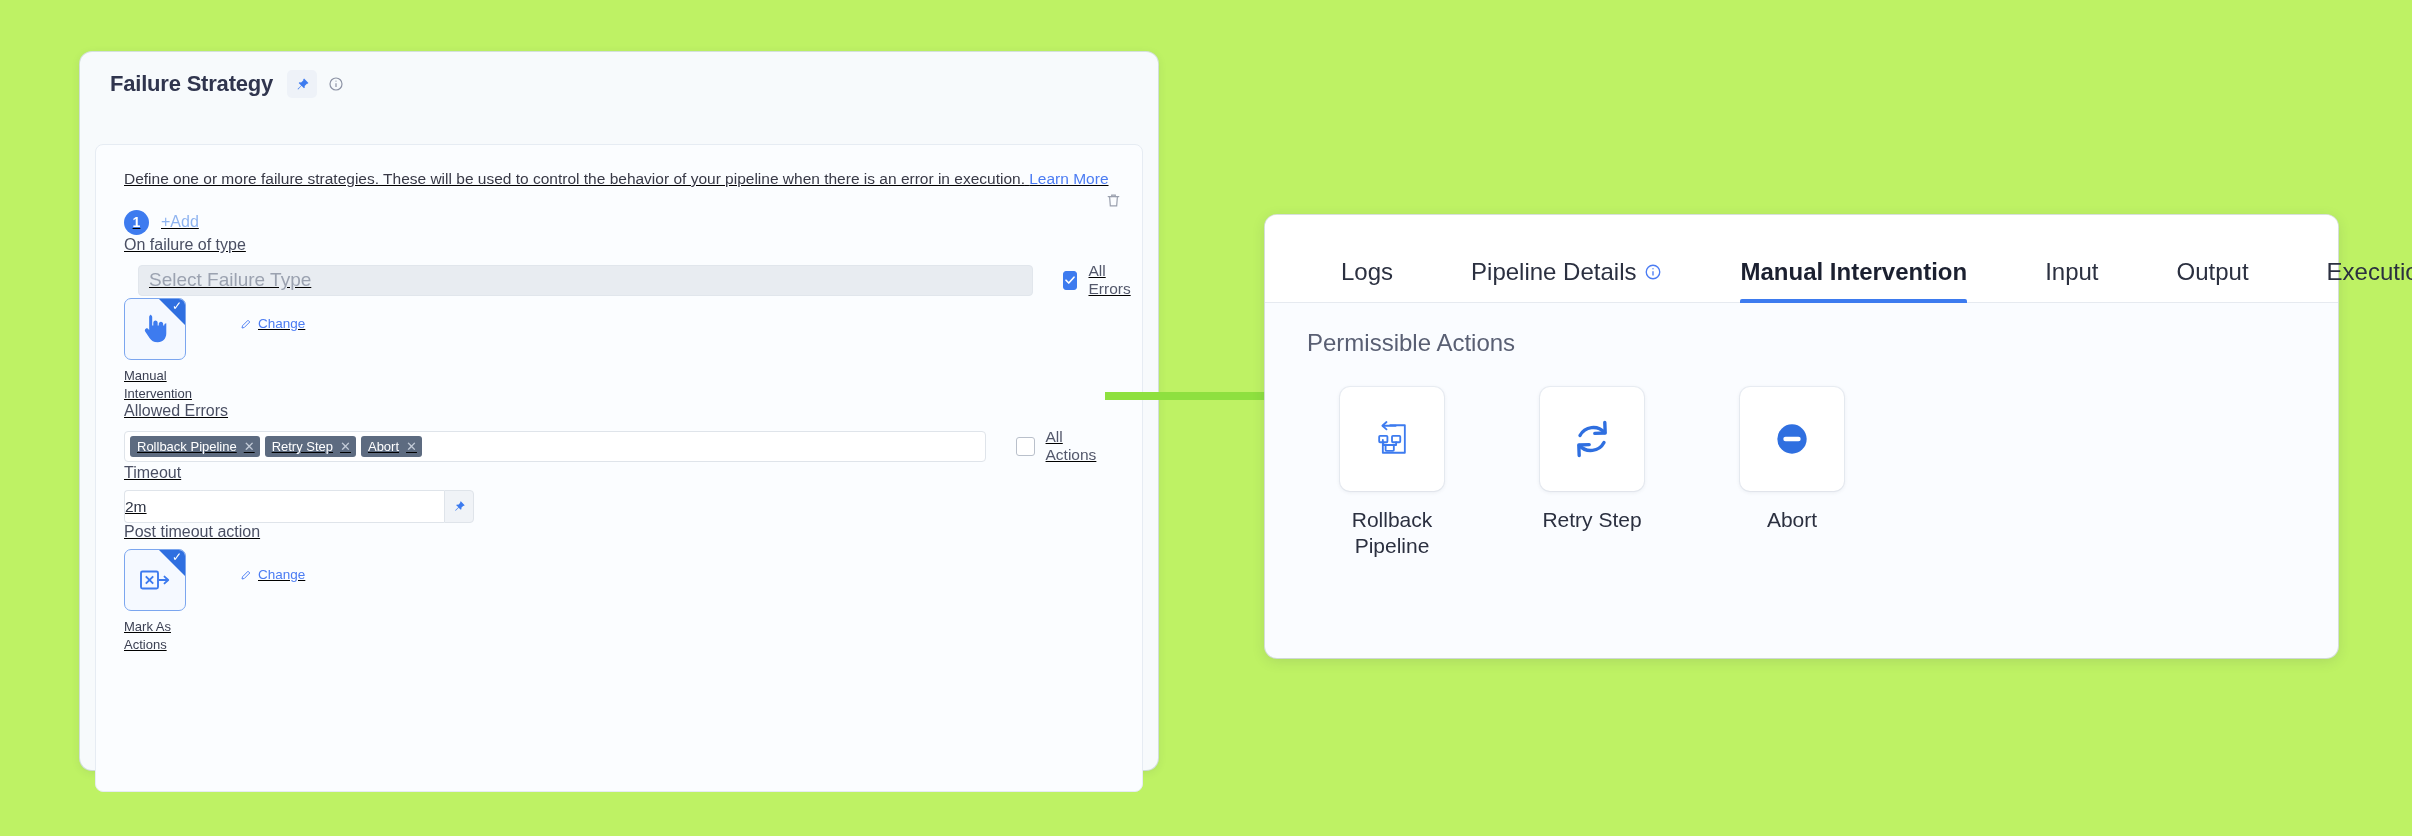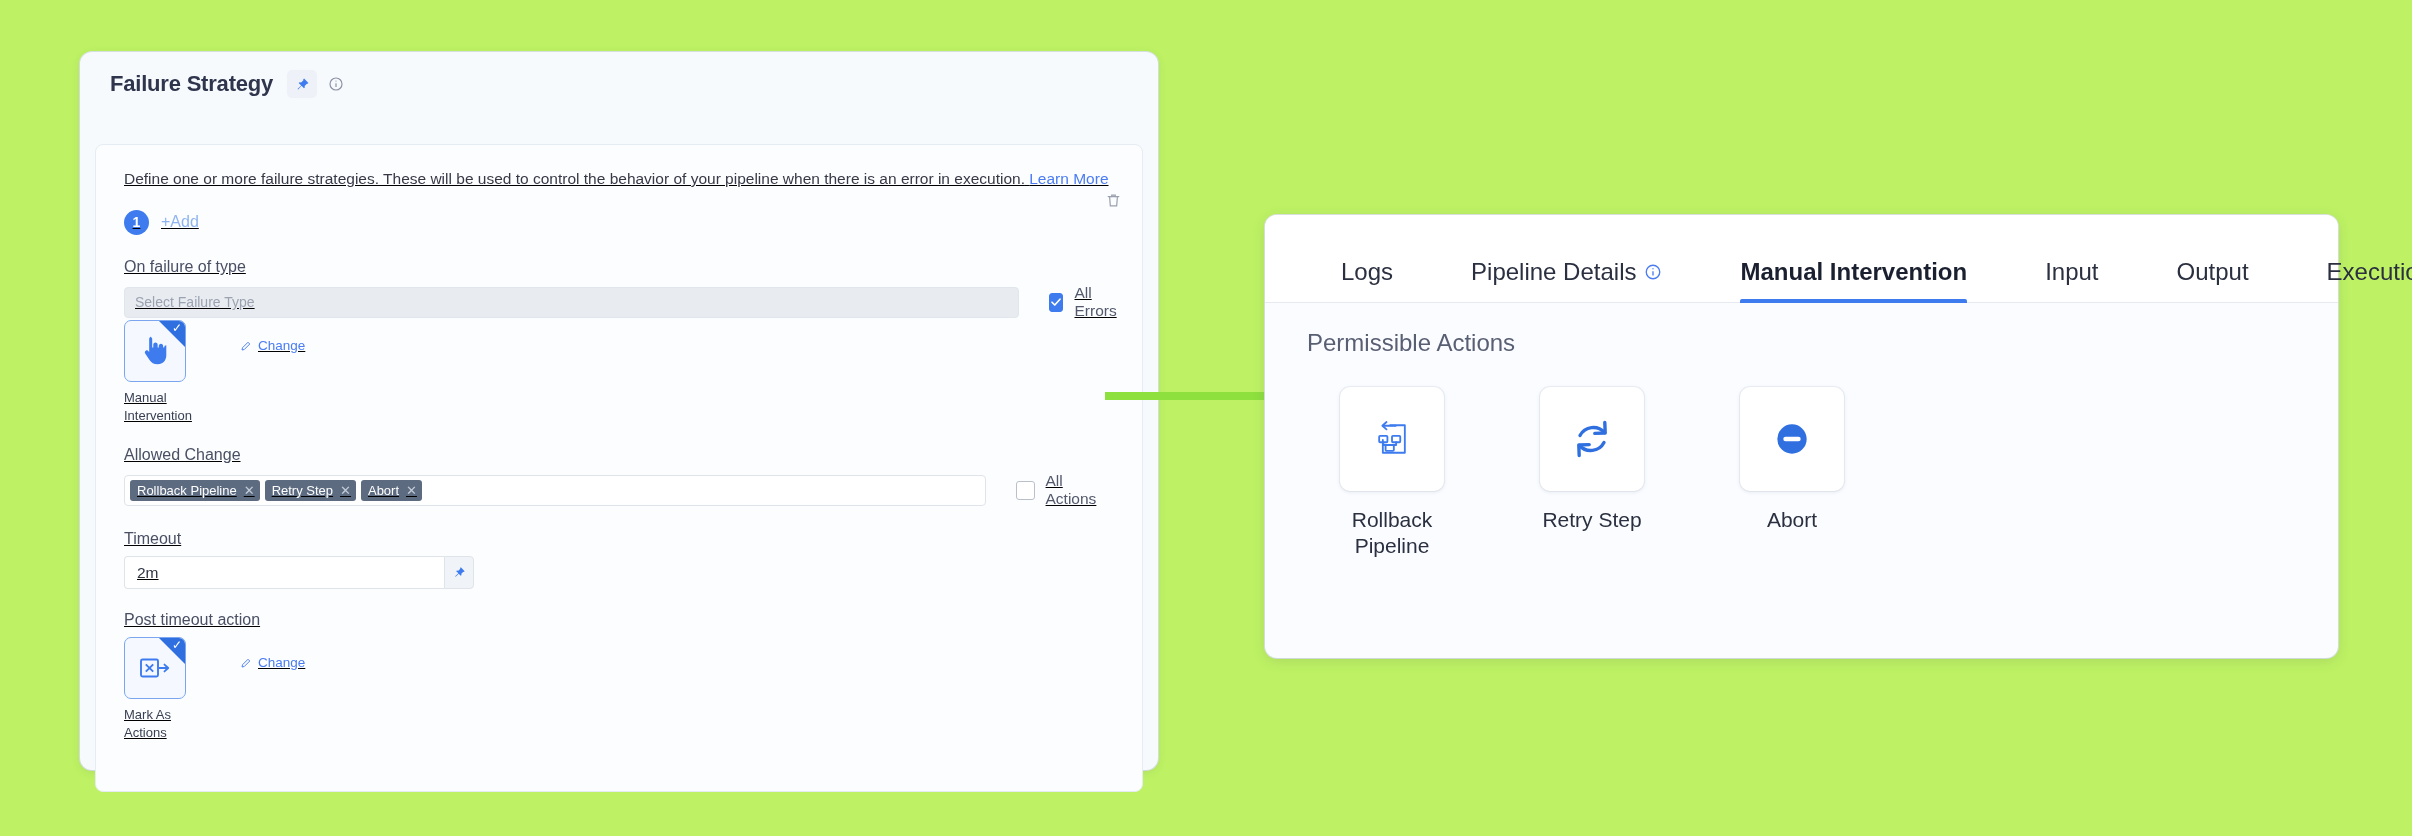"On failure of type" .fieldlabel { margin-top: 22px -> none }
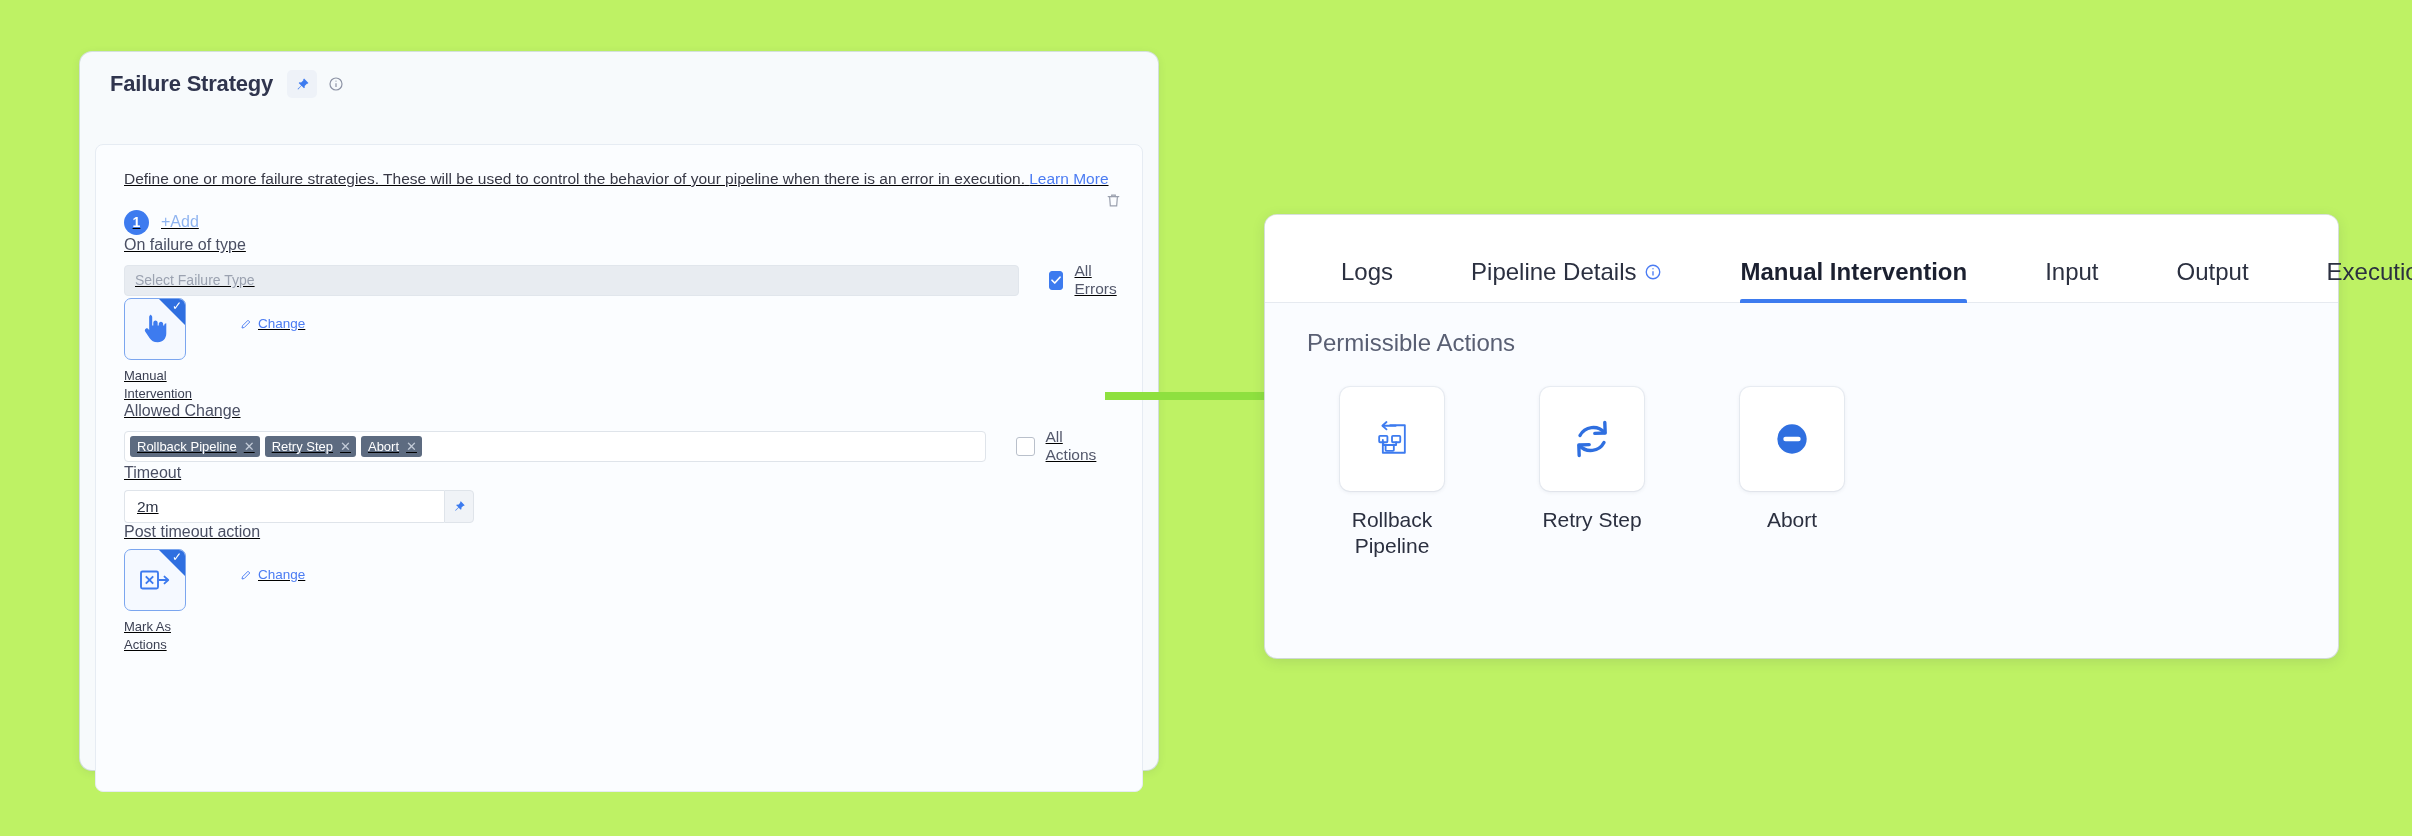"Select Failure Type" .select-input { font-size: 14px -> 19px; margin-left: none -> 14px }
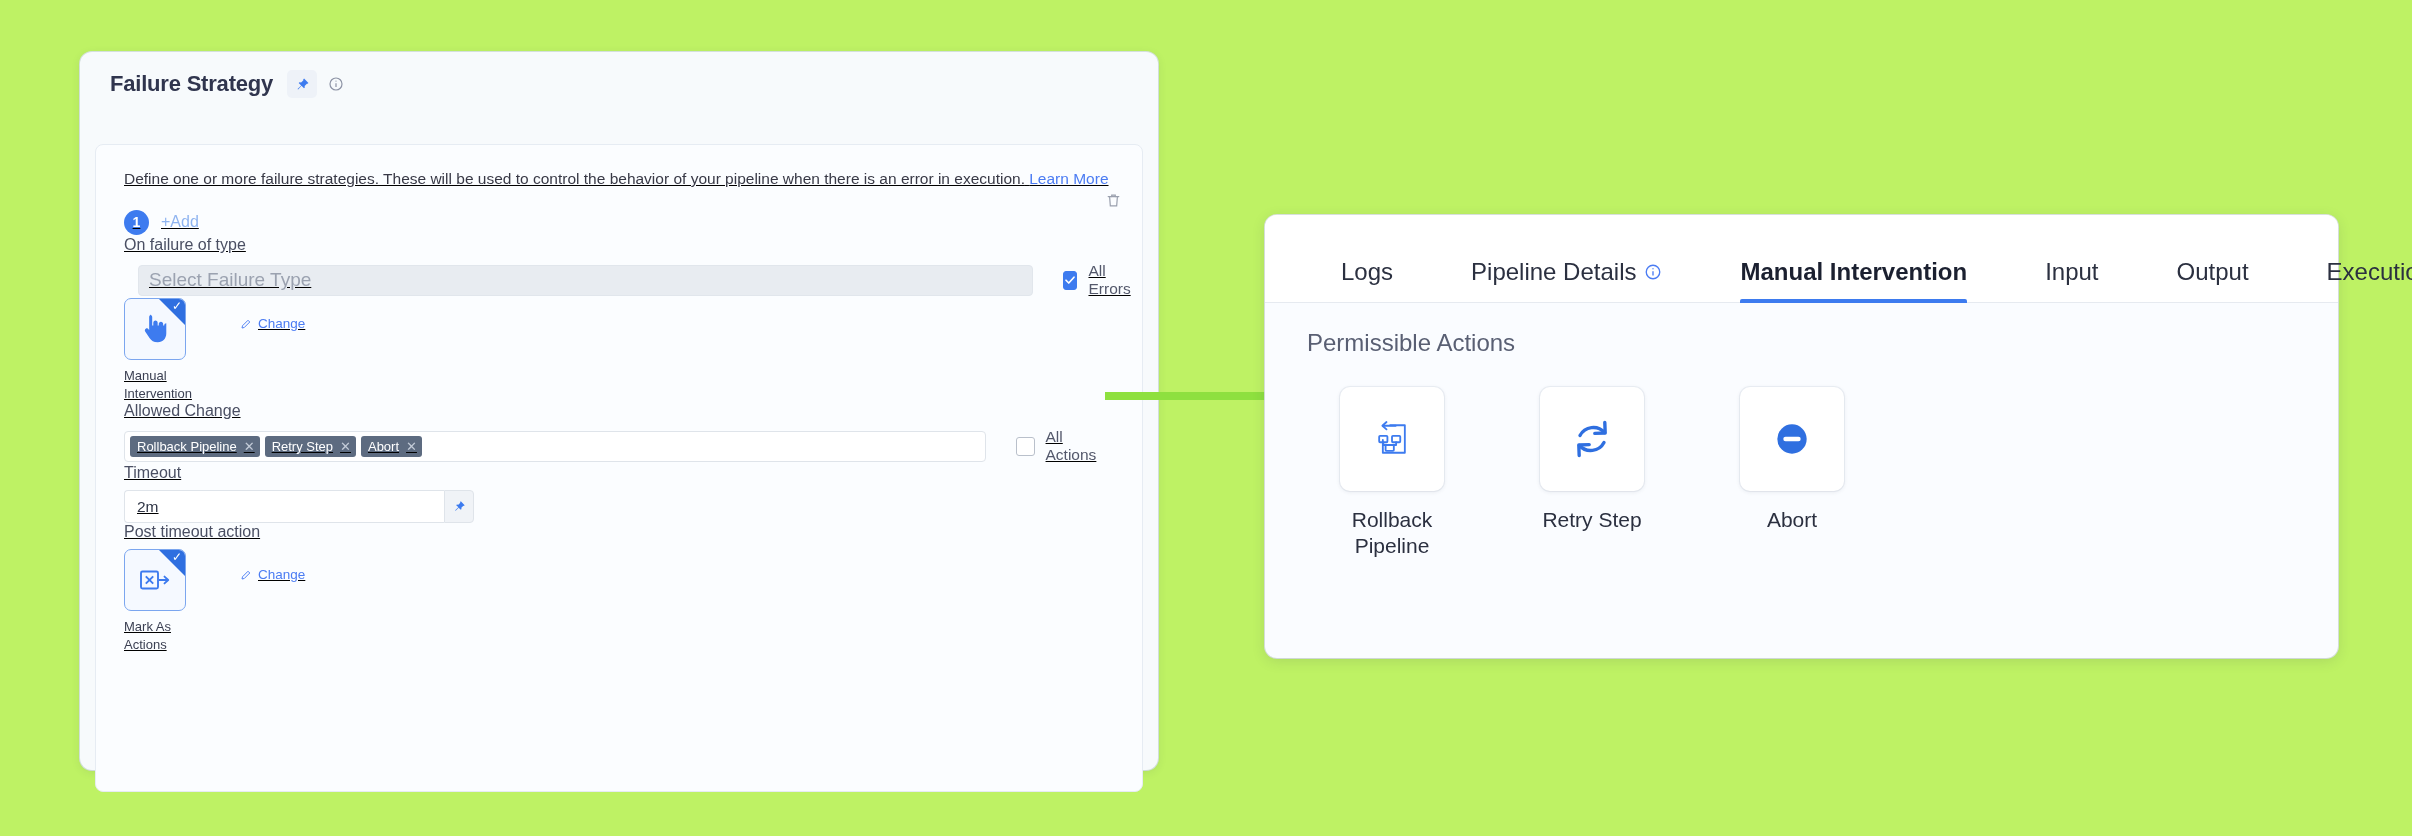"Allowed Change" div.fieldlabel { text: Change -> Errors }
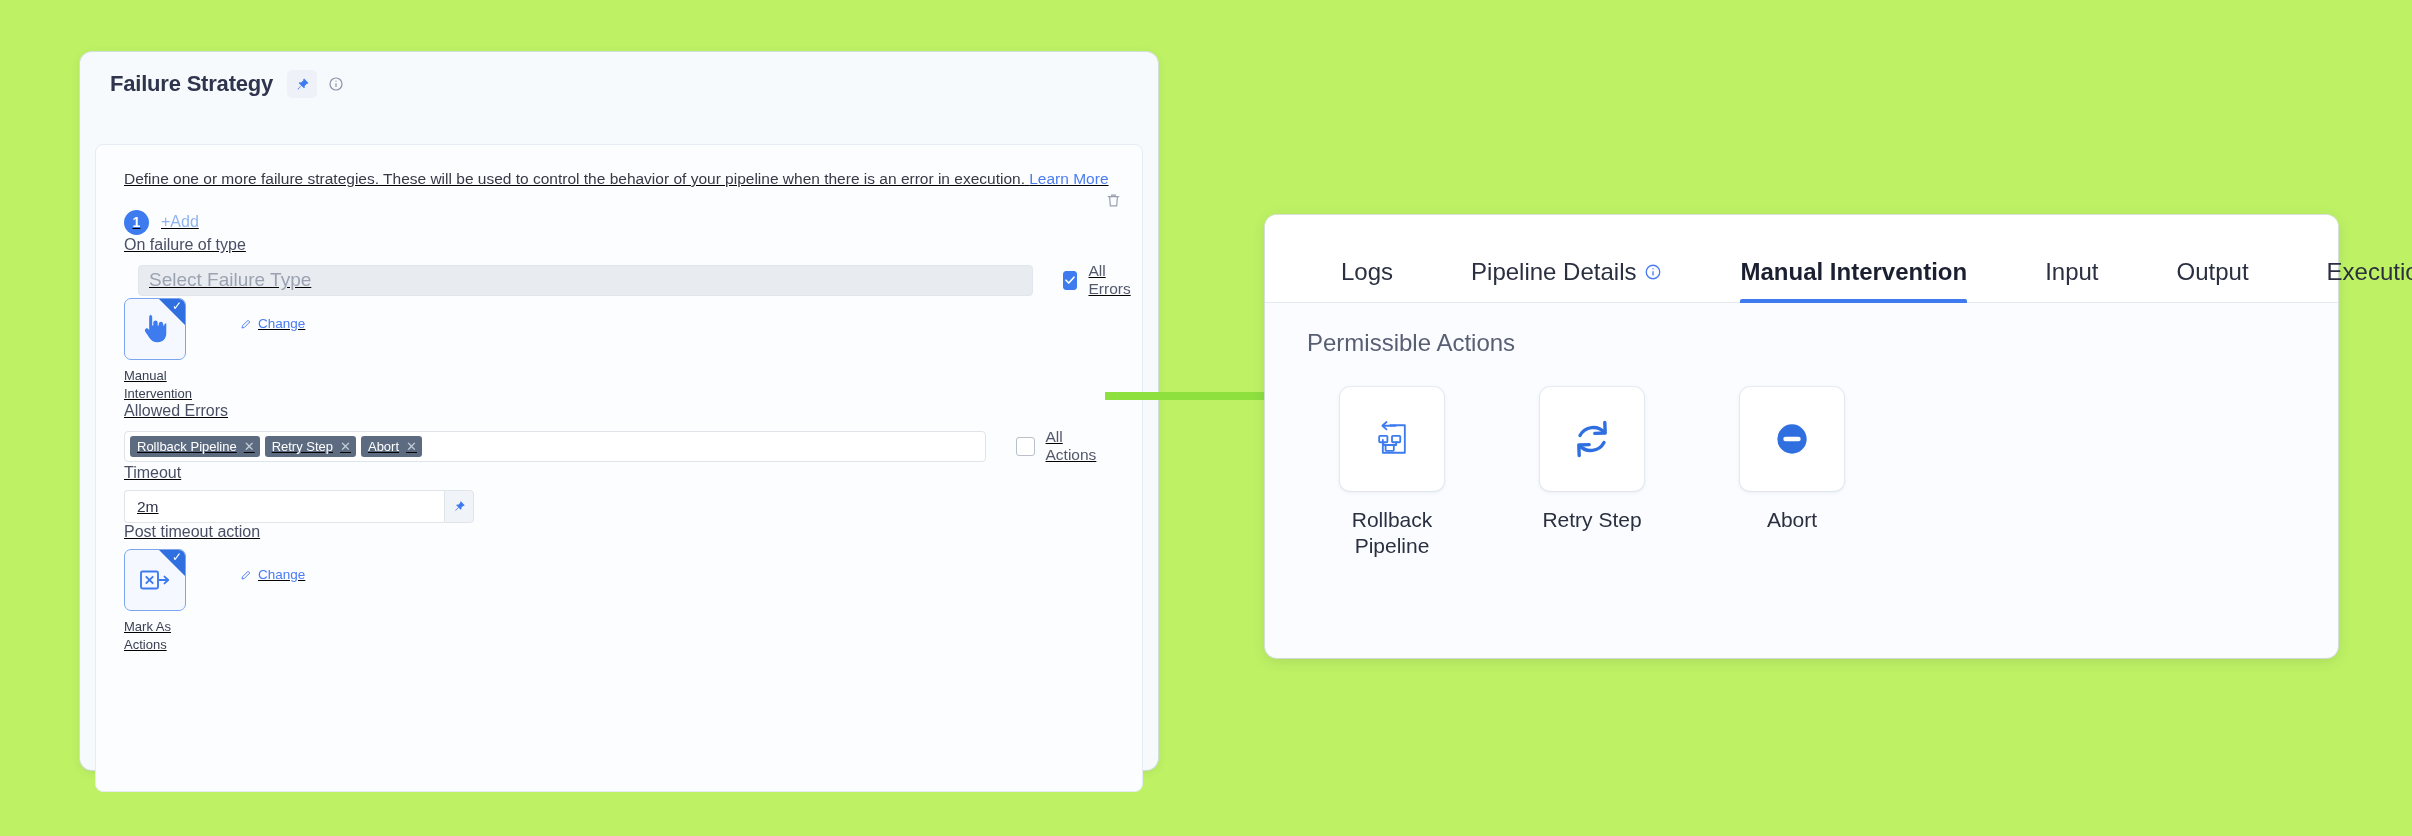"2m" .timeout-input { padding: 0 12px -> 0 0 }
